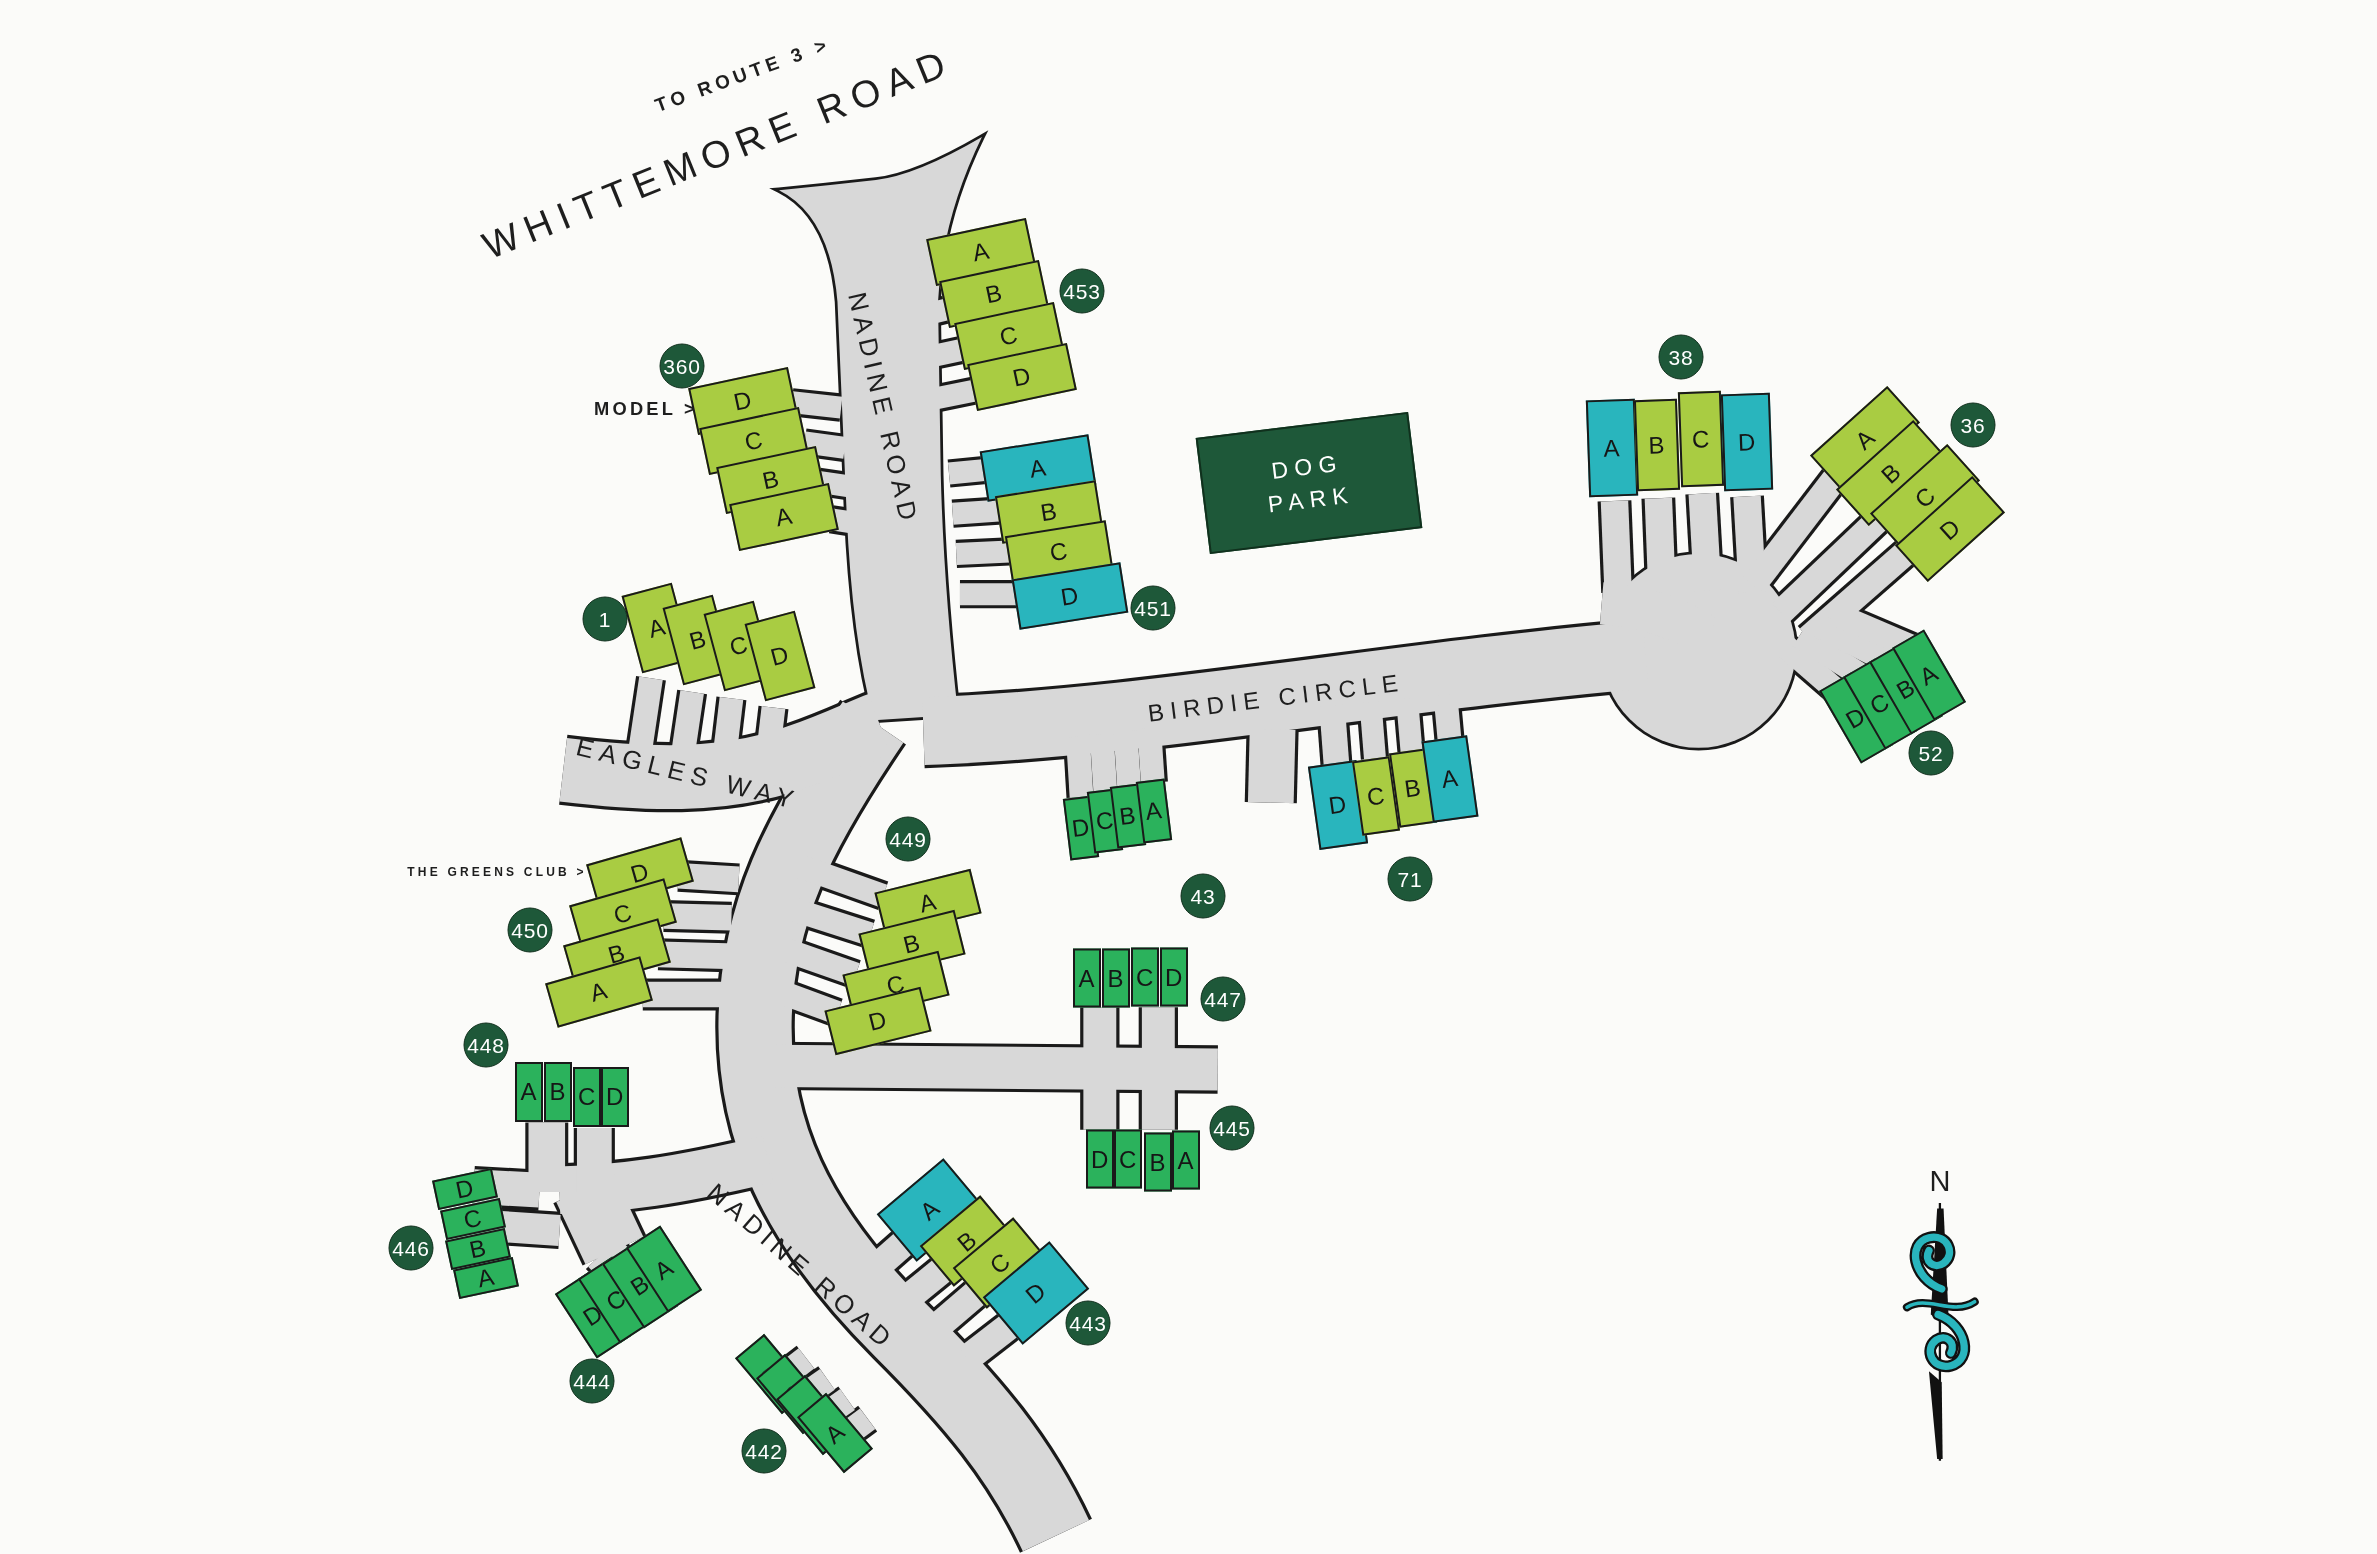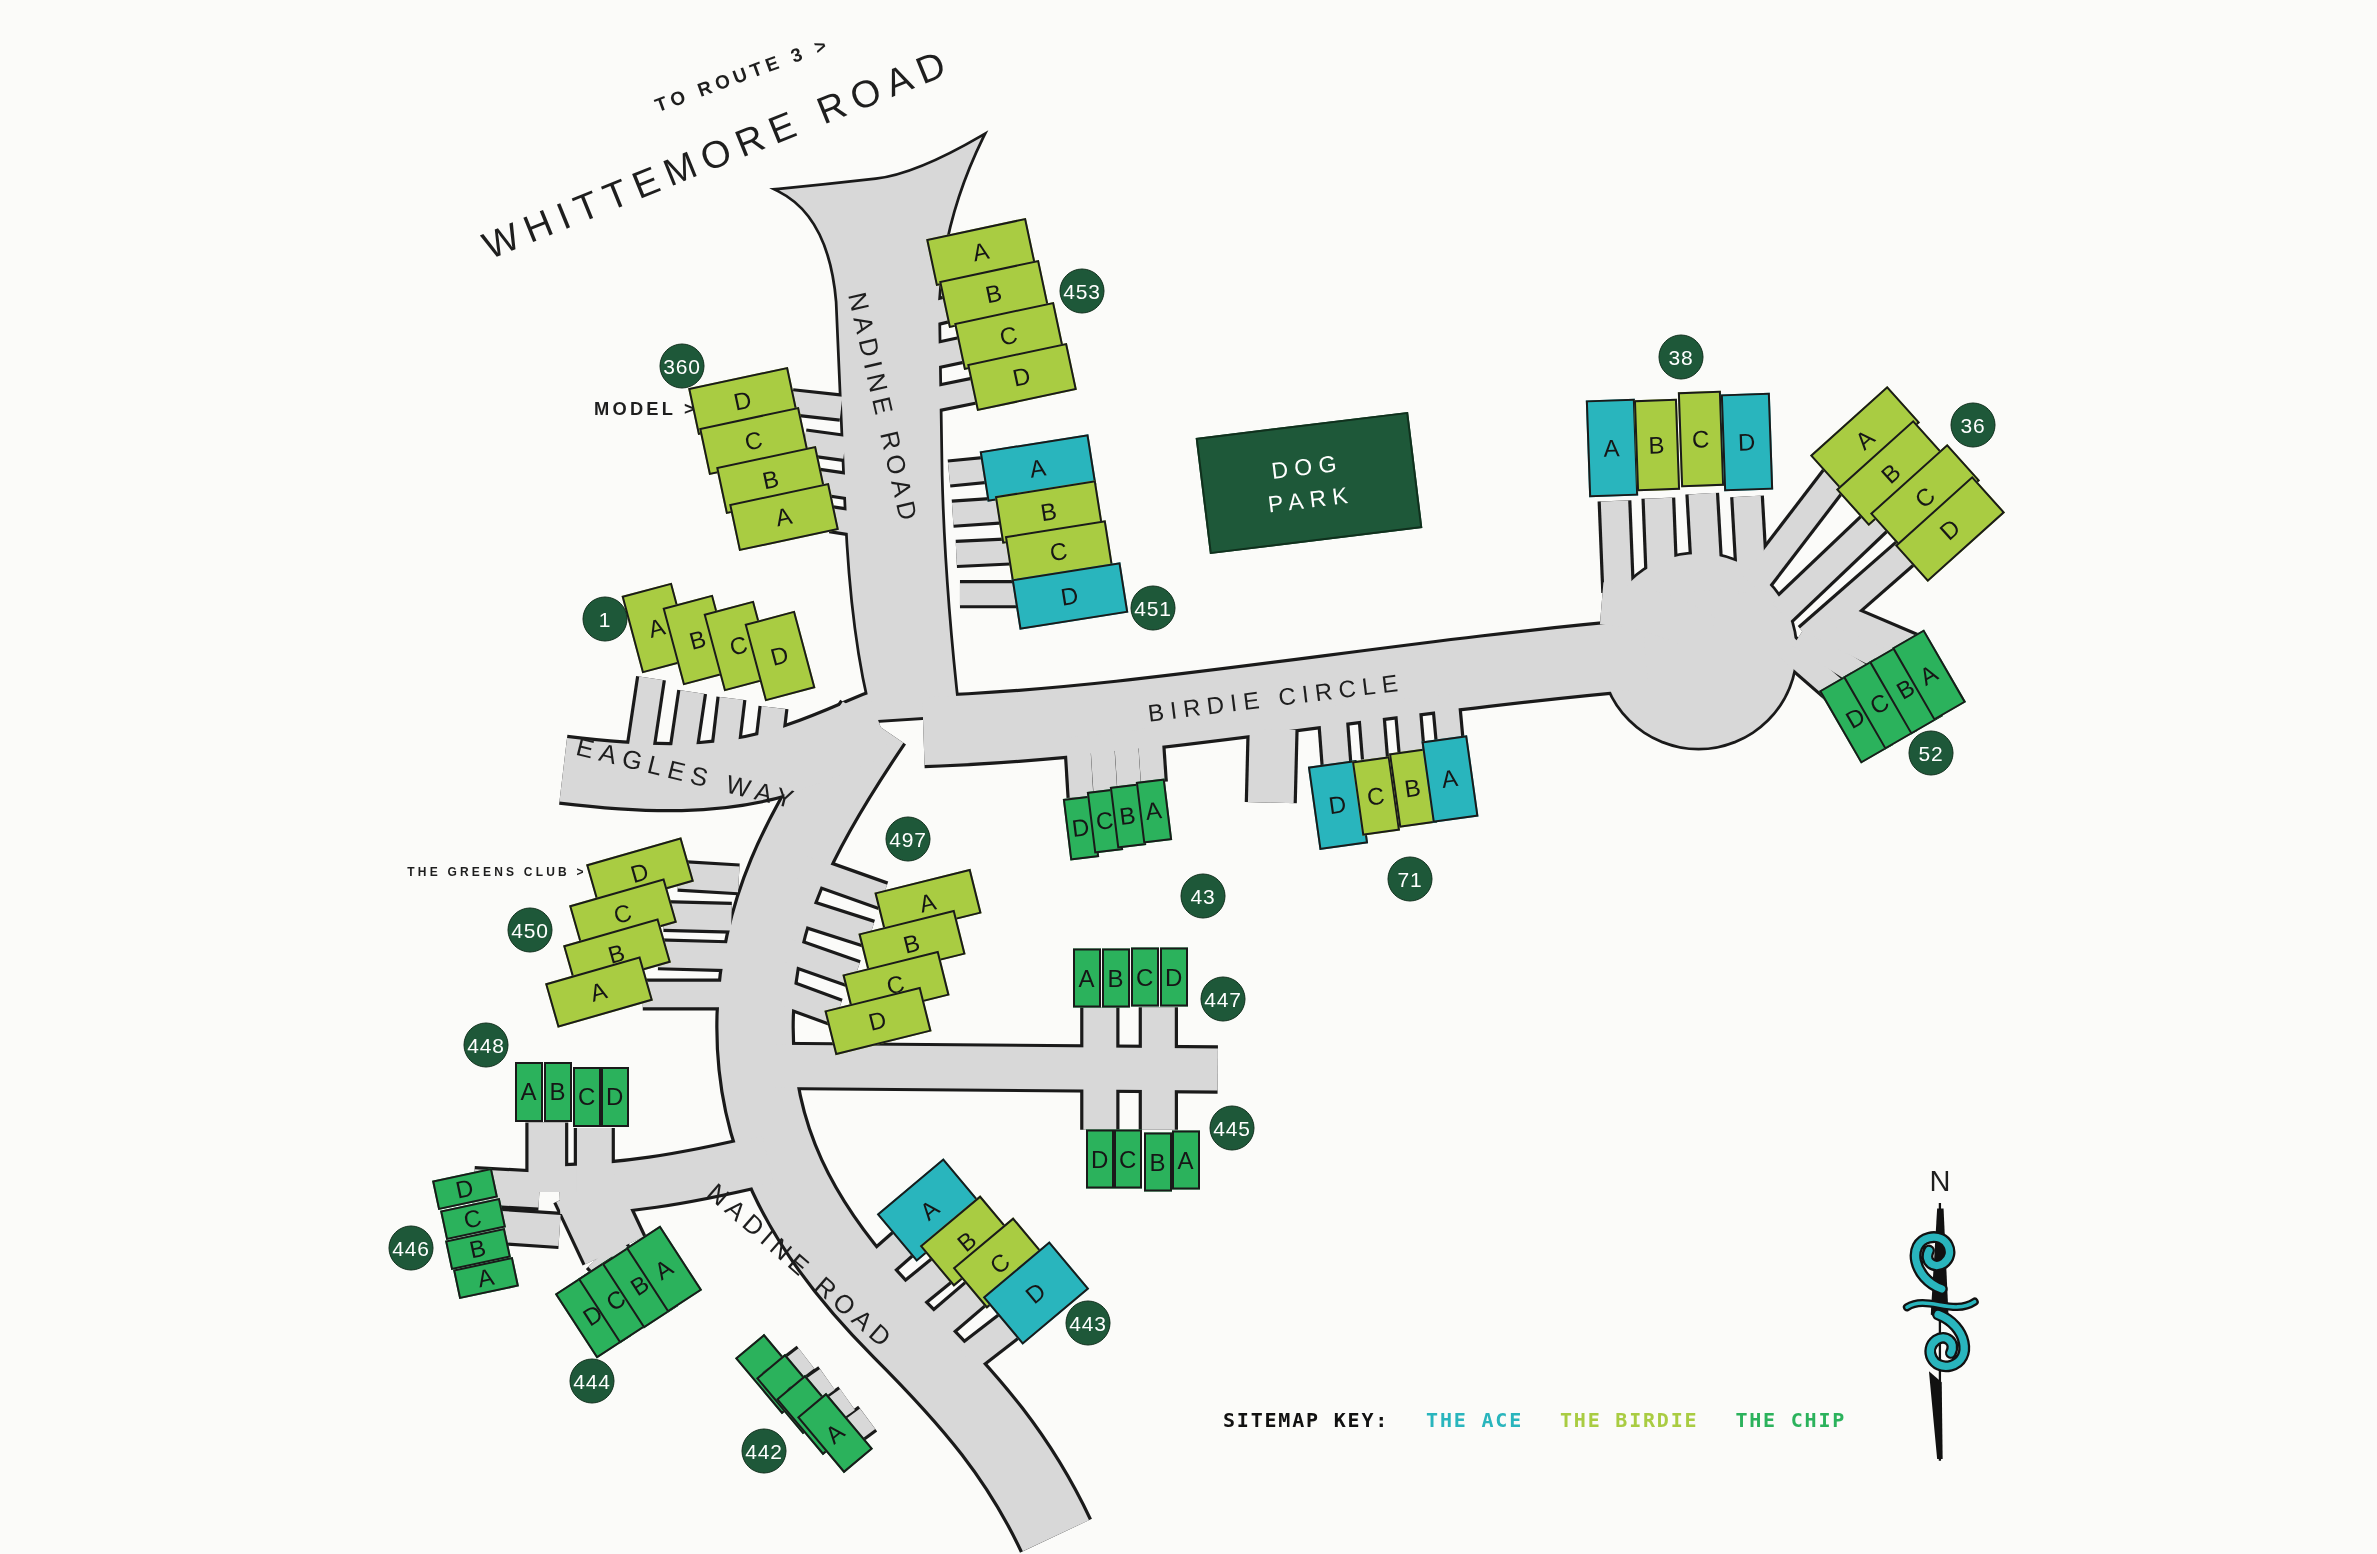"497" span { text: 497 -> 449 }
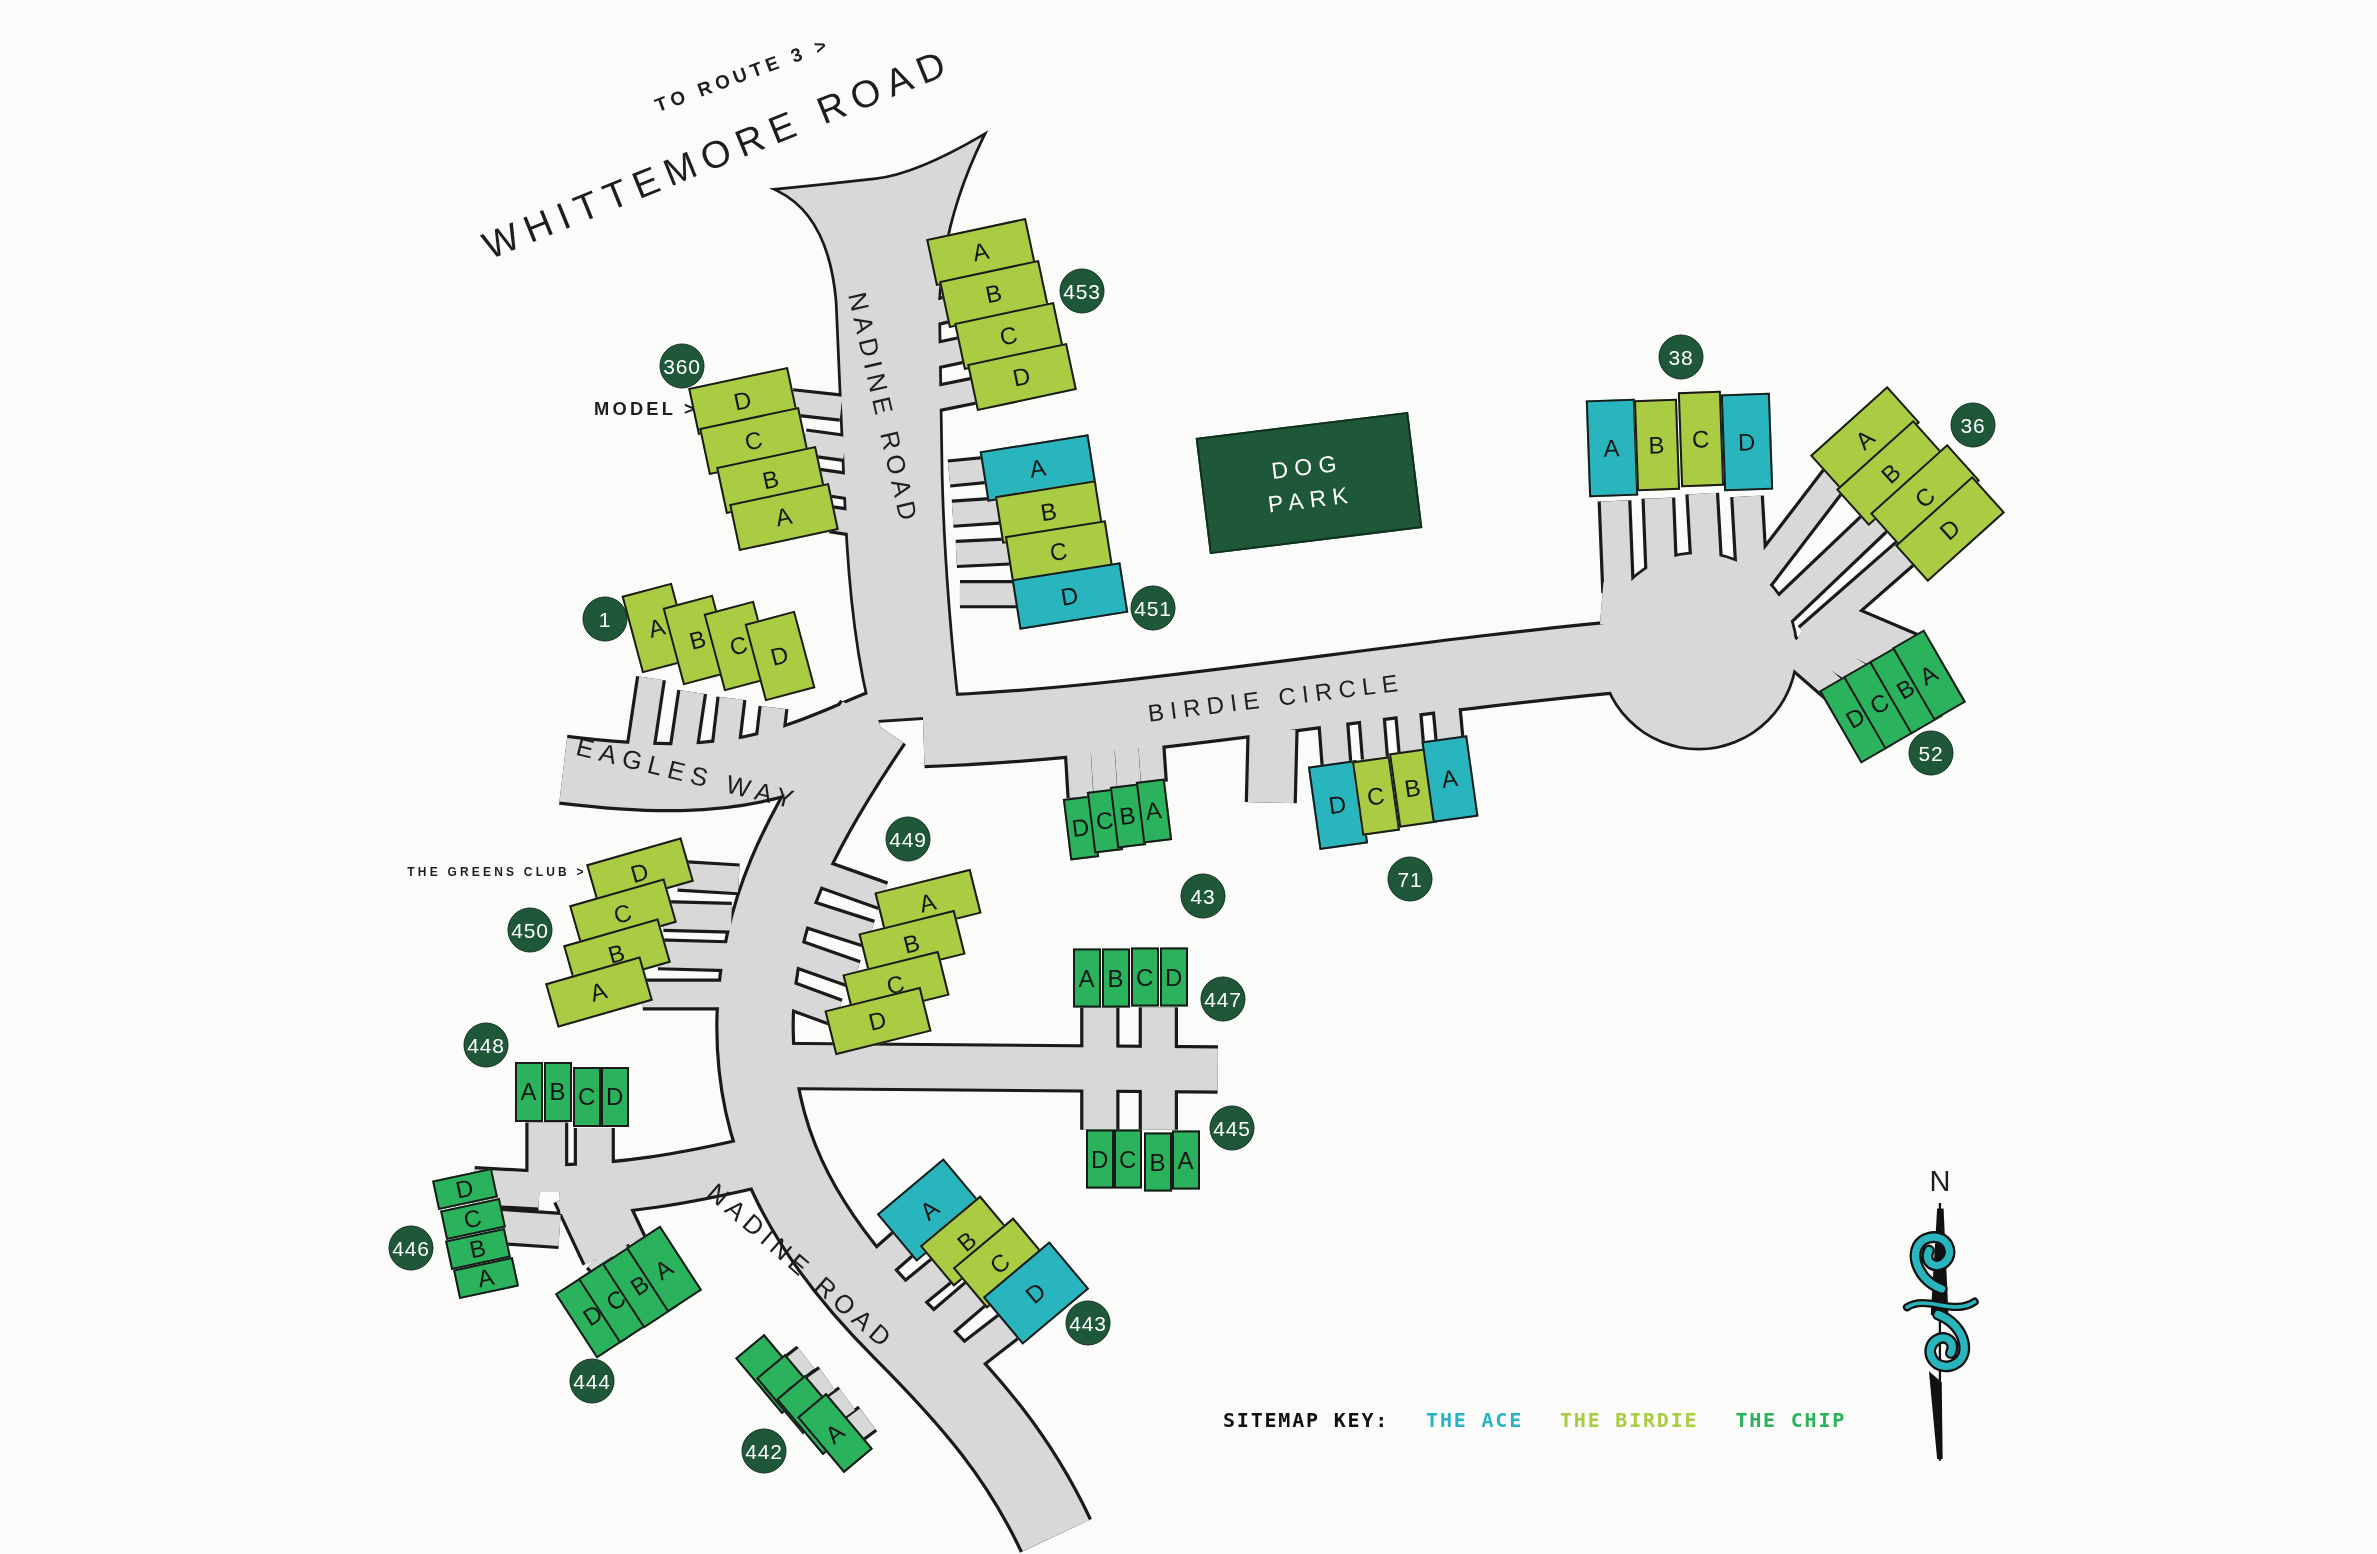"SITEMAP KEY:" div.keybar { html: <div> <span>SITEMAP KEY:</span> <span>THE ACE</span> <span>THE BIRDIE</span> <span>THE CHIP</span> </div> -> none }
